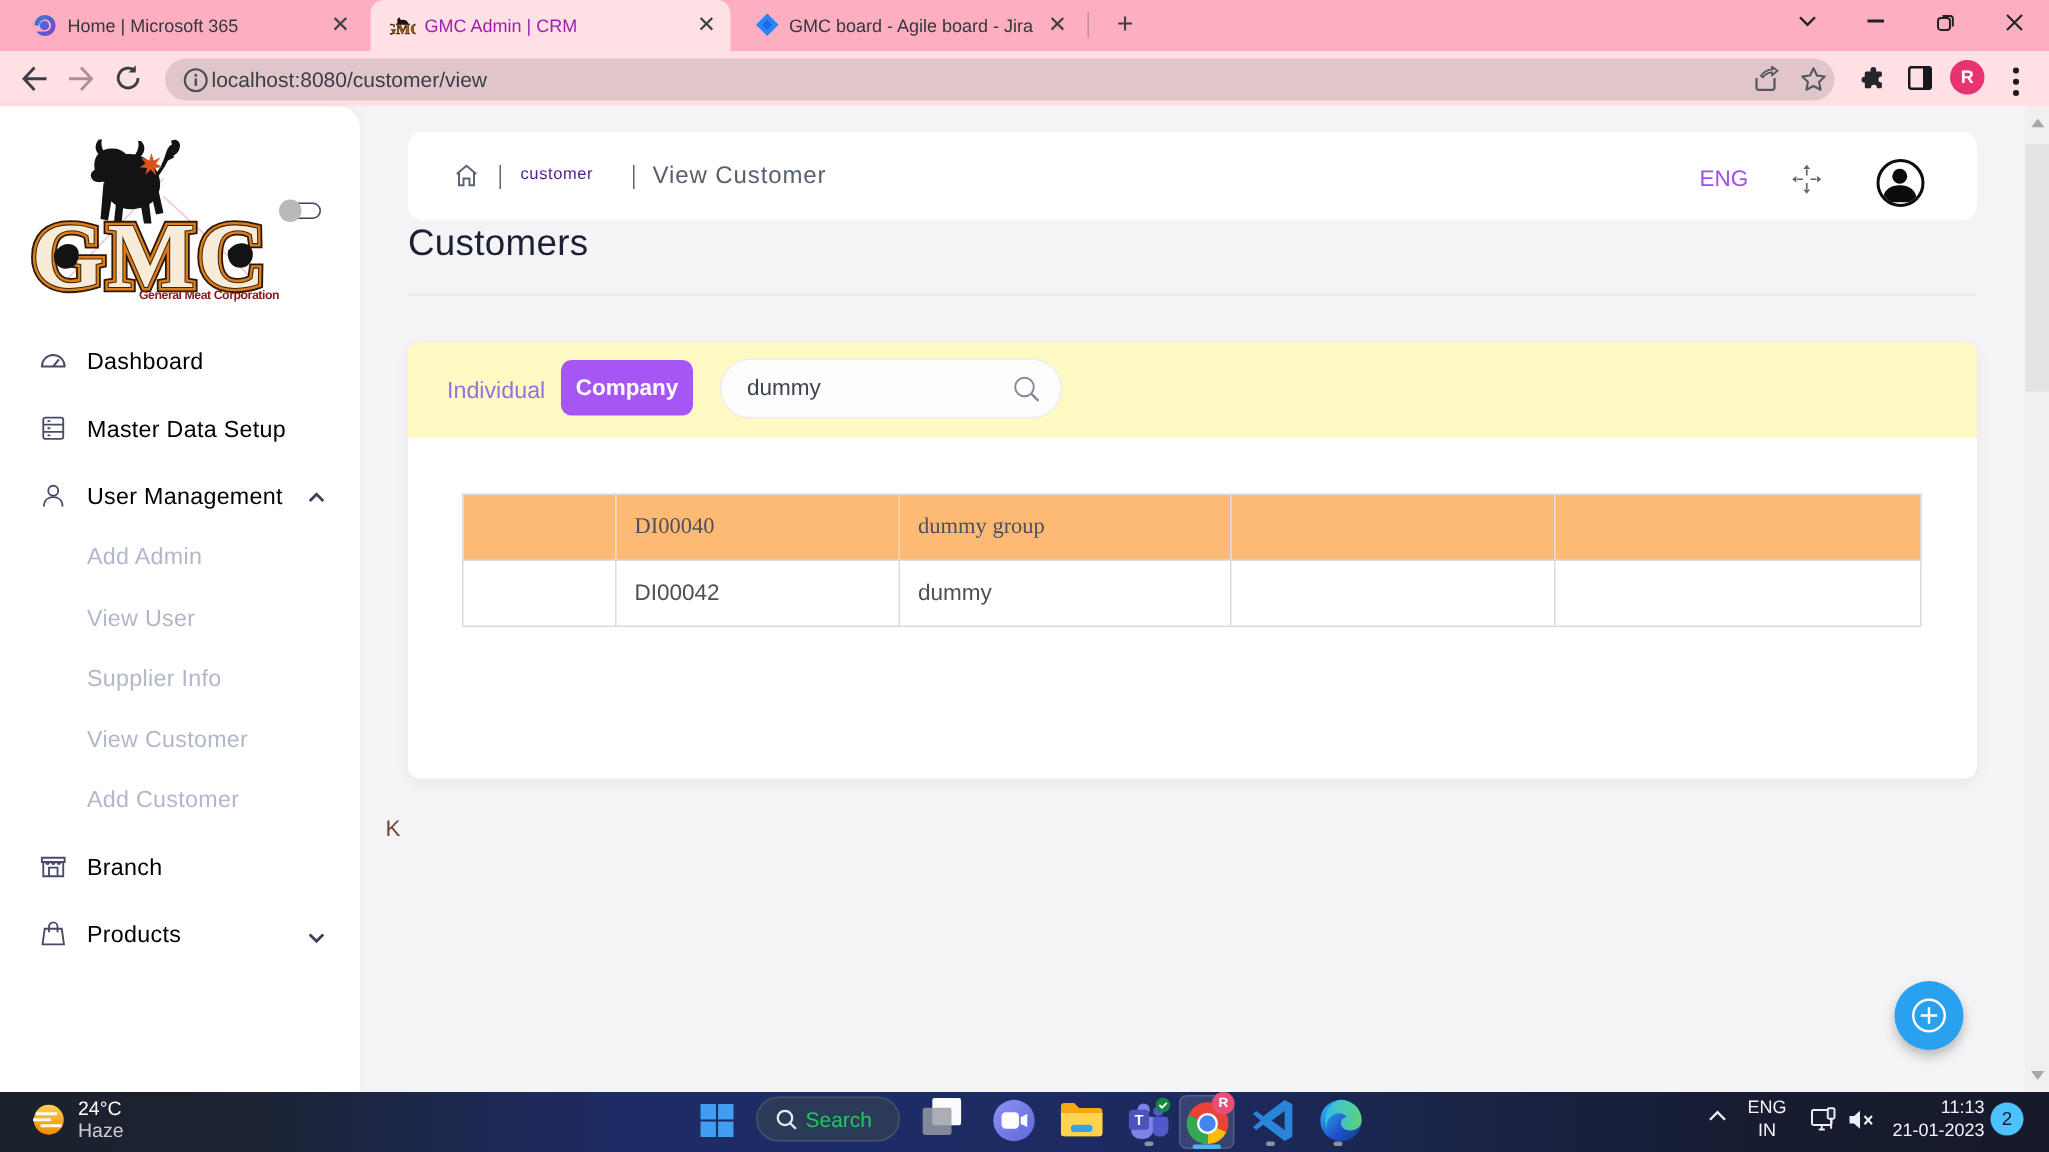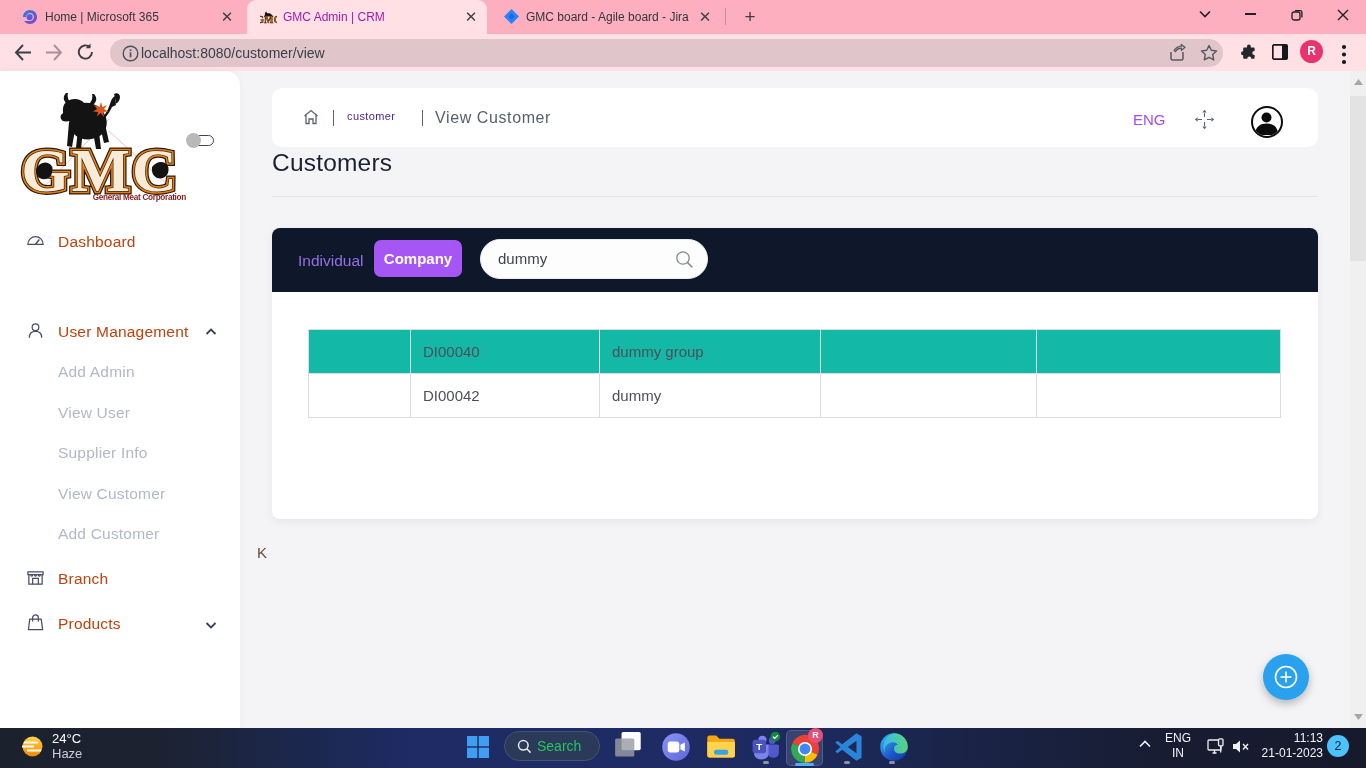"Dashboard" .mitem .lbl { color: #c2410c -> #000000 }
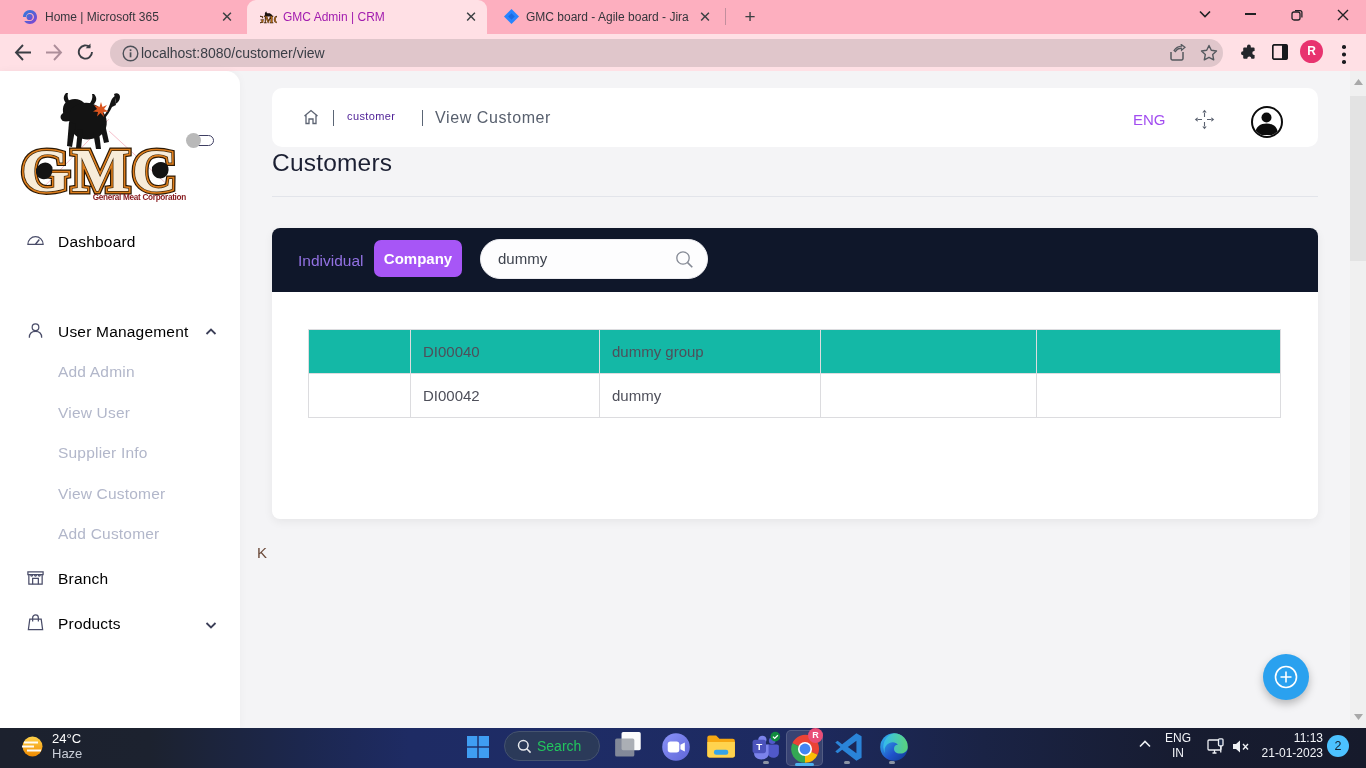"Individual" #cardstrip { background: #0f172a -> #fef9c3 }
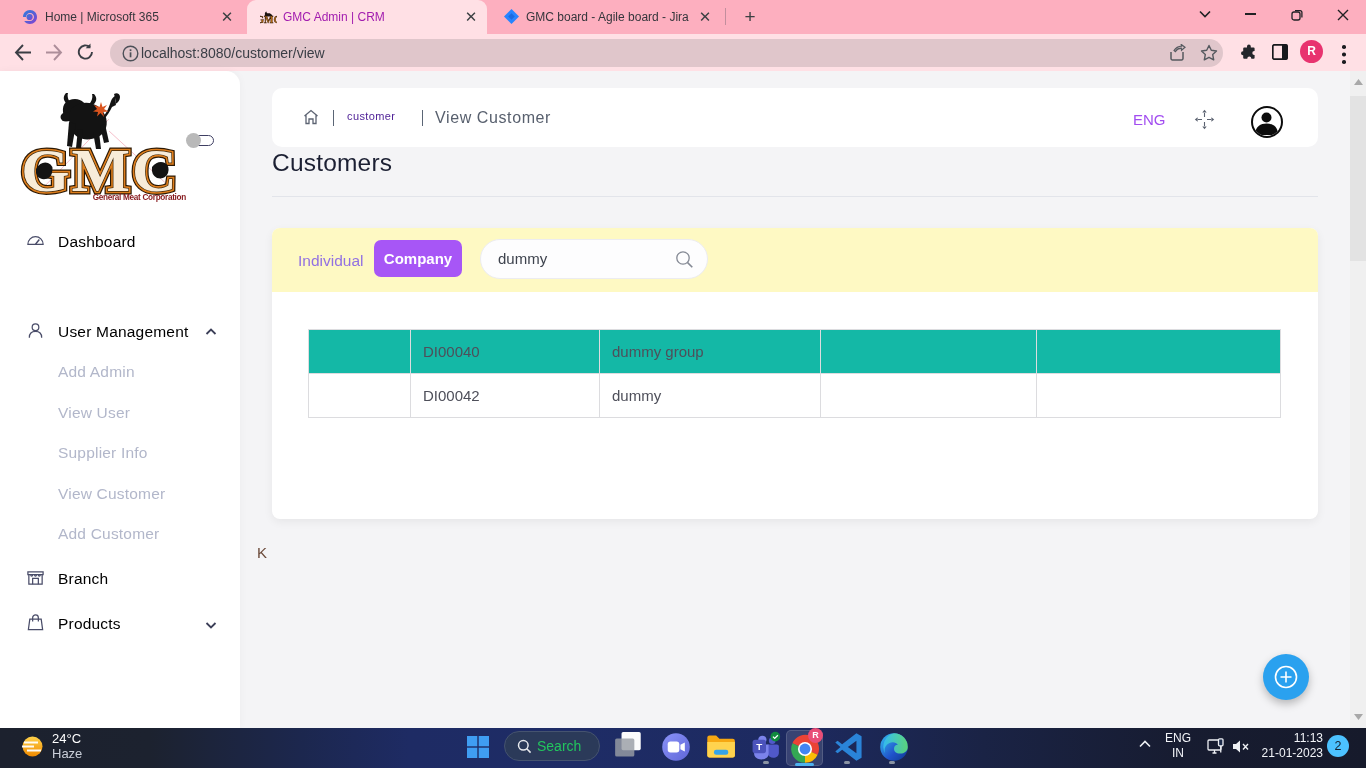"Master Data Setup" div.mitem { html: none -> <div> <svg> <rect></rect> <path></path> </svg> <div>Master Data Setup</div> </div> }
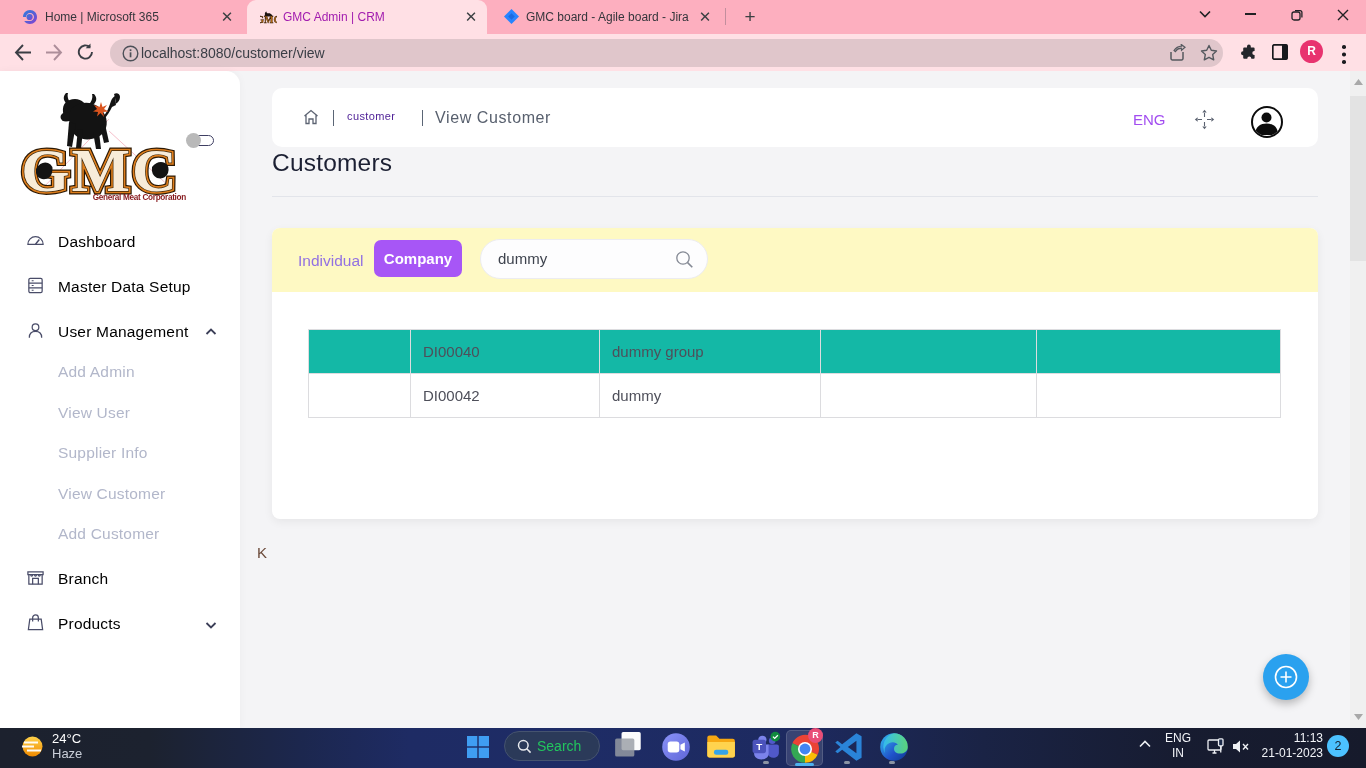"DI00040" #grid tr.g td { background: #14b8a6 -> #fdba74; font-family: none -> Liberation Serif, serif }
